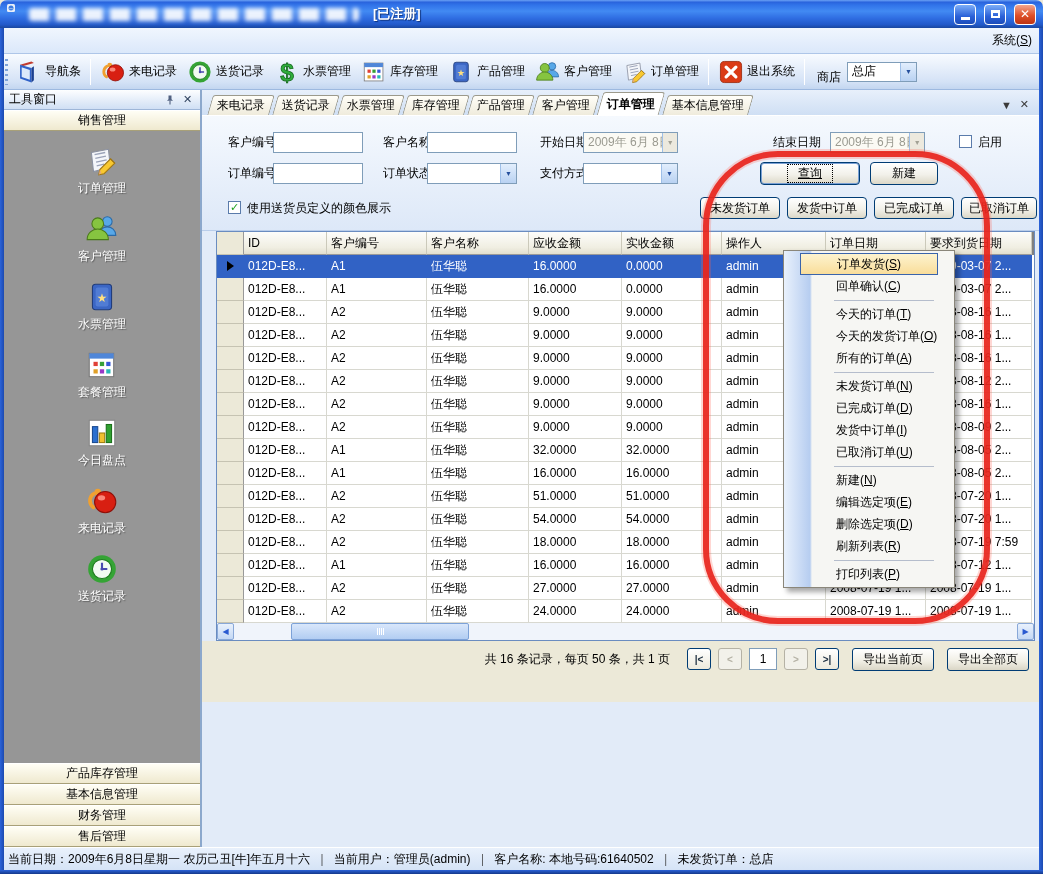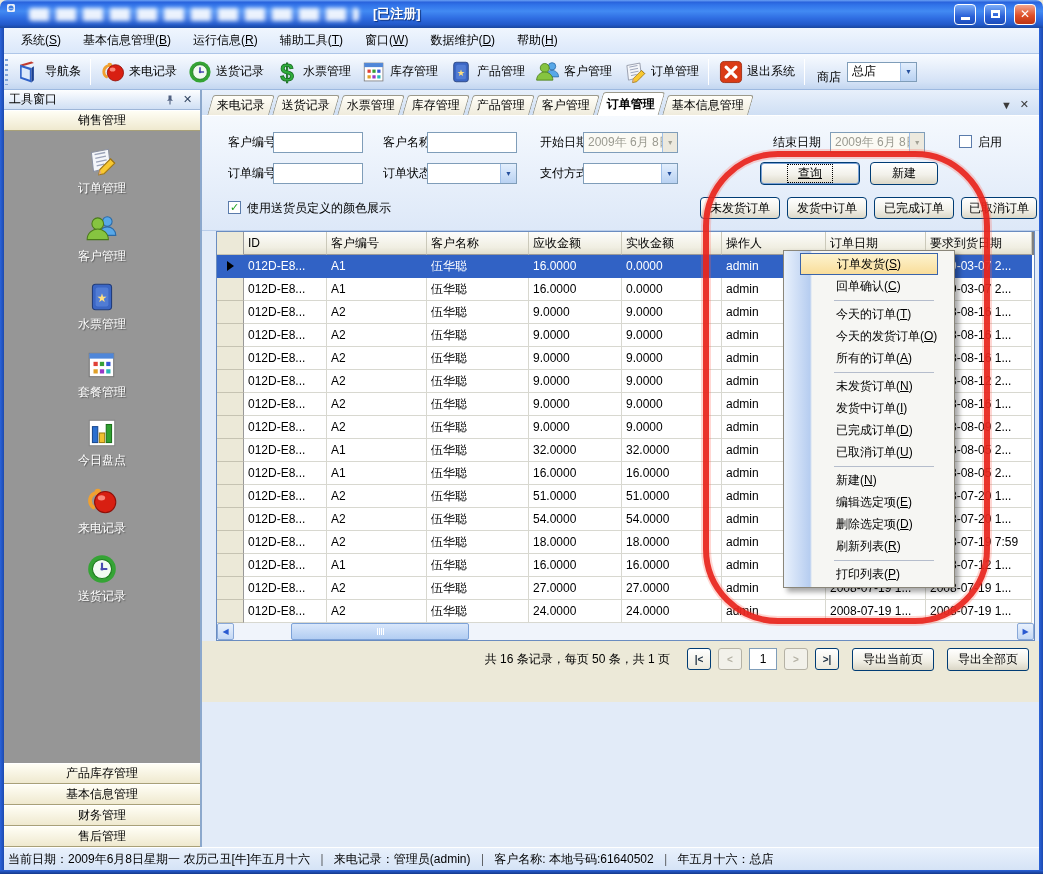"系统(S)" .menubar { flex-direction: none -> column }
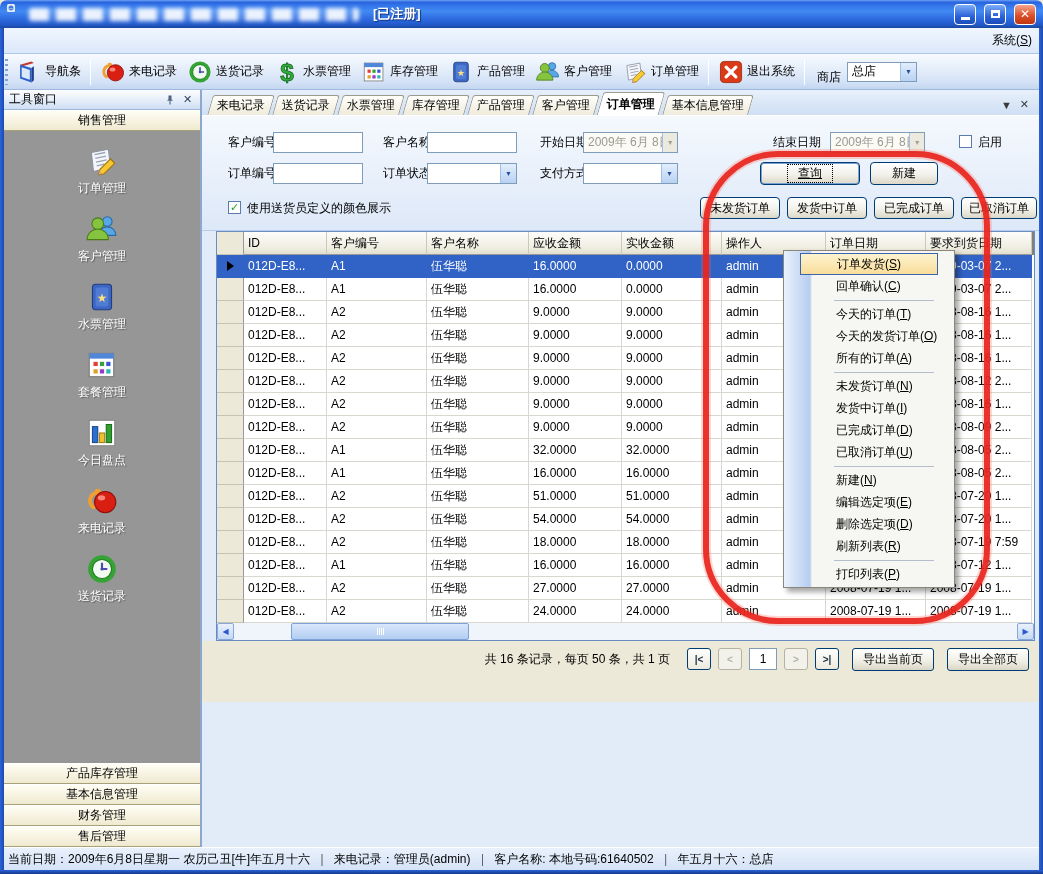"发货中订单(I)" div.mi { order: before "已完成订单(D)" -> after "已完成订单(D)" }
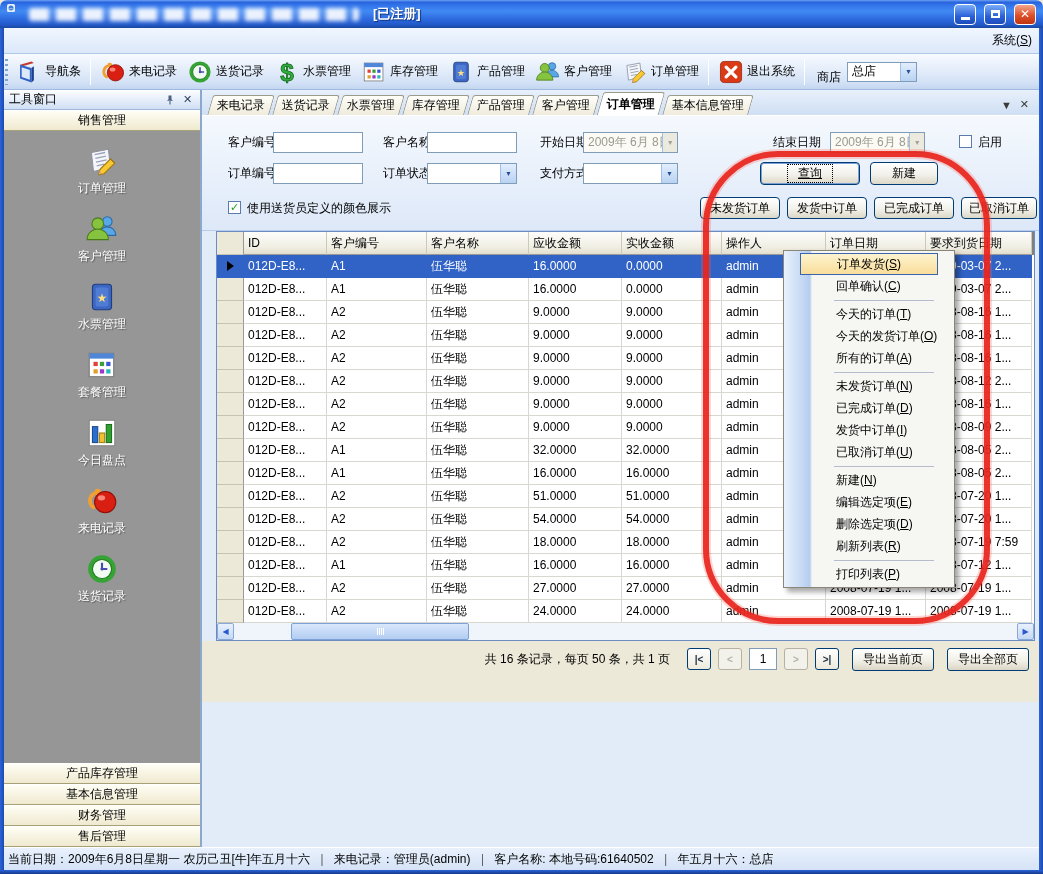"来电记录：管理员(admin)" span { text: 来电记录 -> 当前用户 }
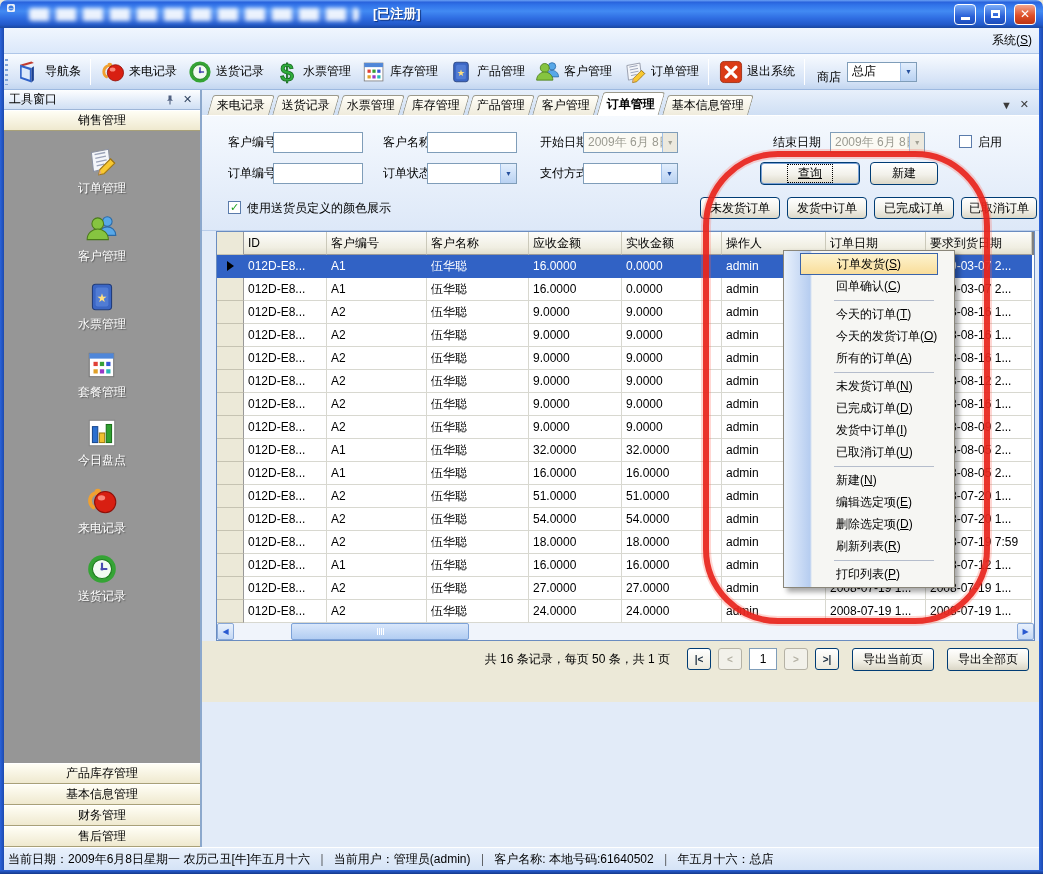"年五月十六：总店" span { text: 年五月十六 -> 未发货订单 }
